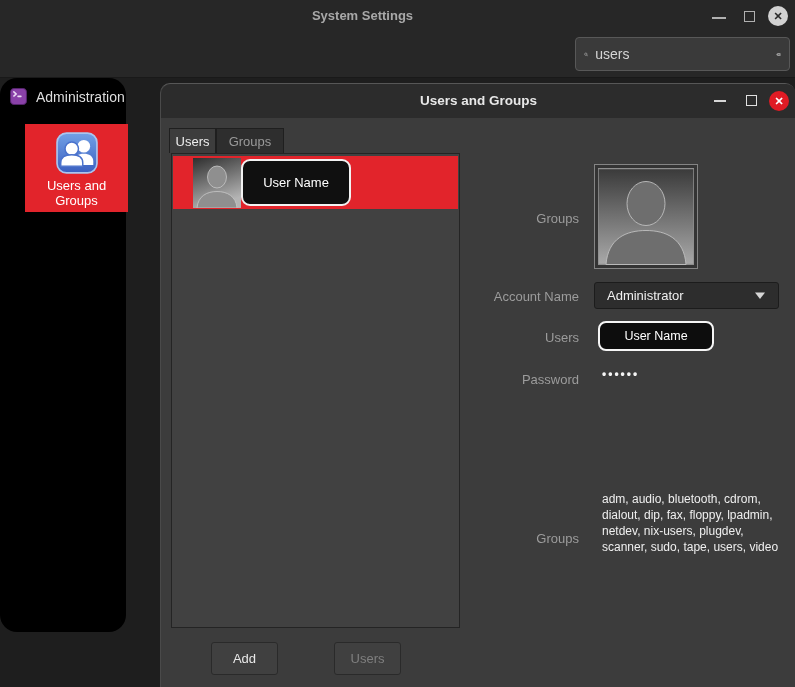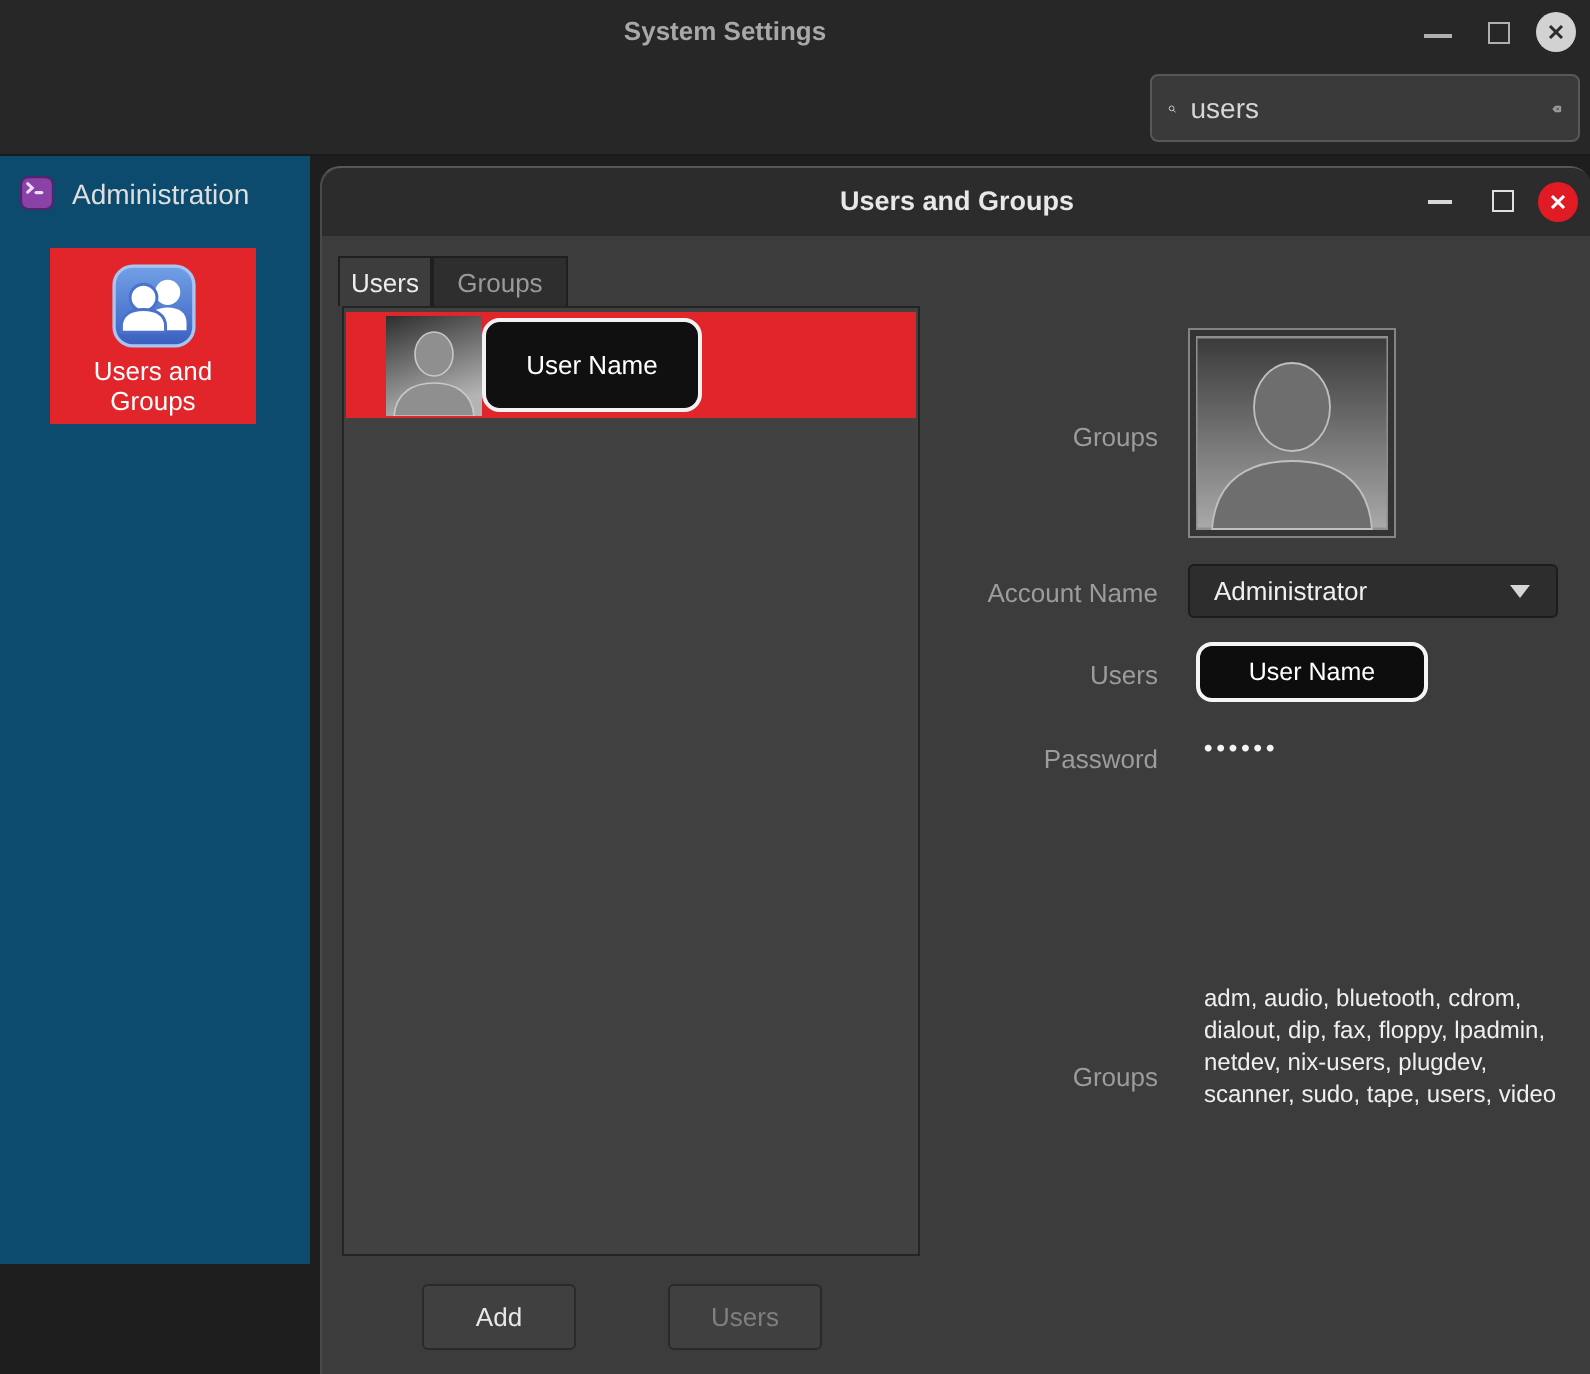"Administration" .left-panel { background: #0c4a6e -> #000000; border-radius: none -> 17px; width: 155px -> 126px }
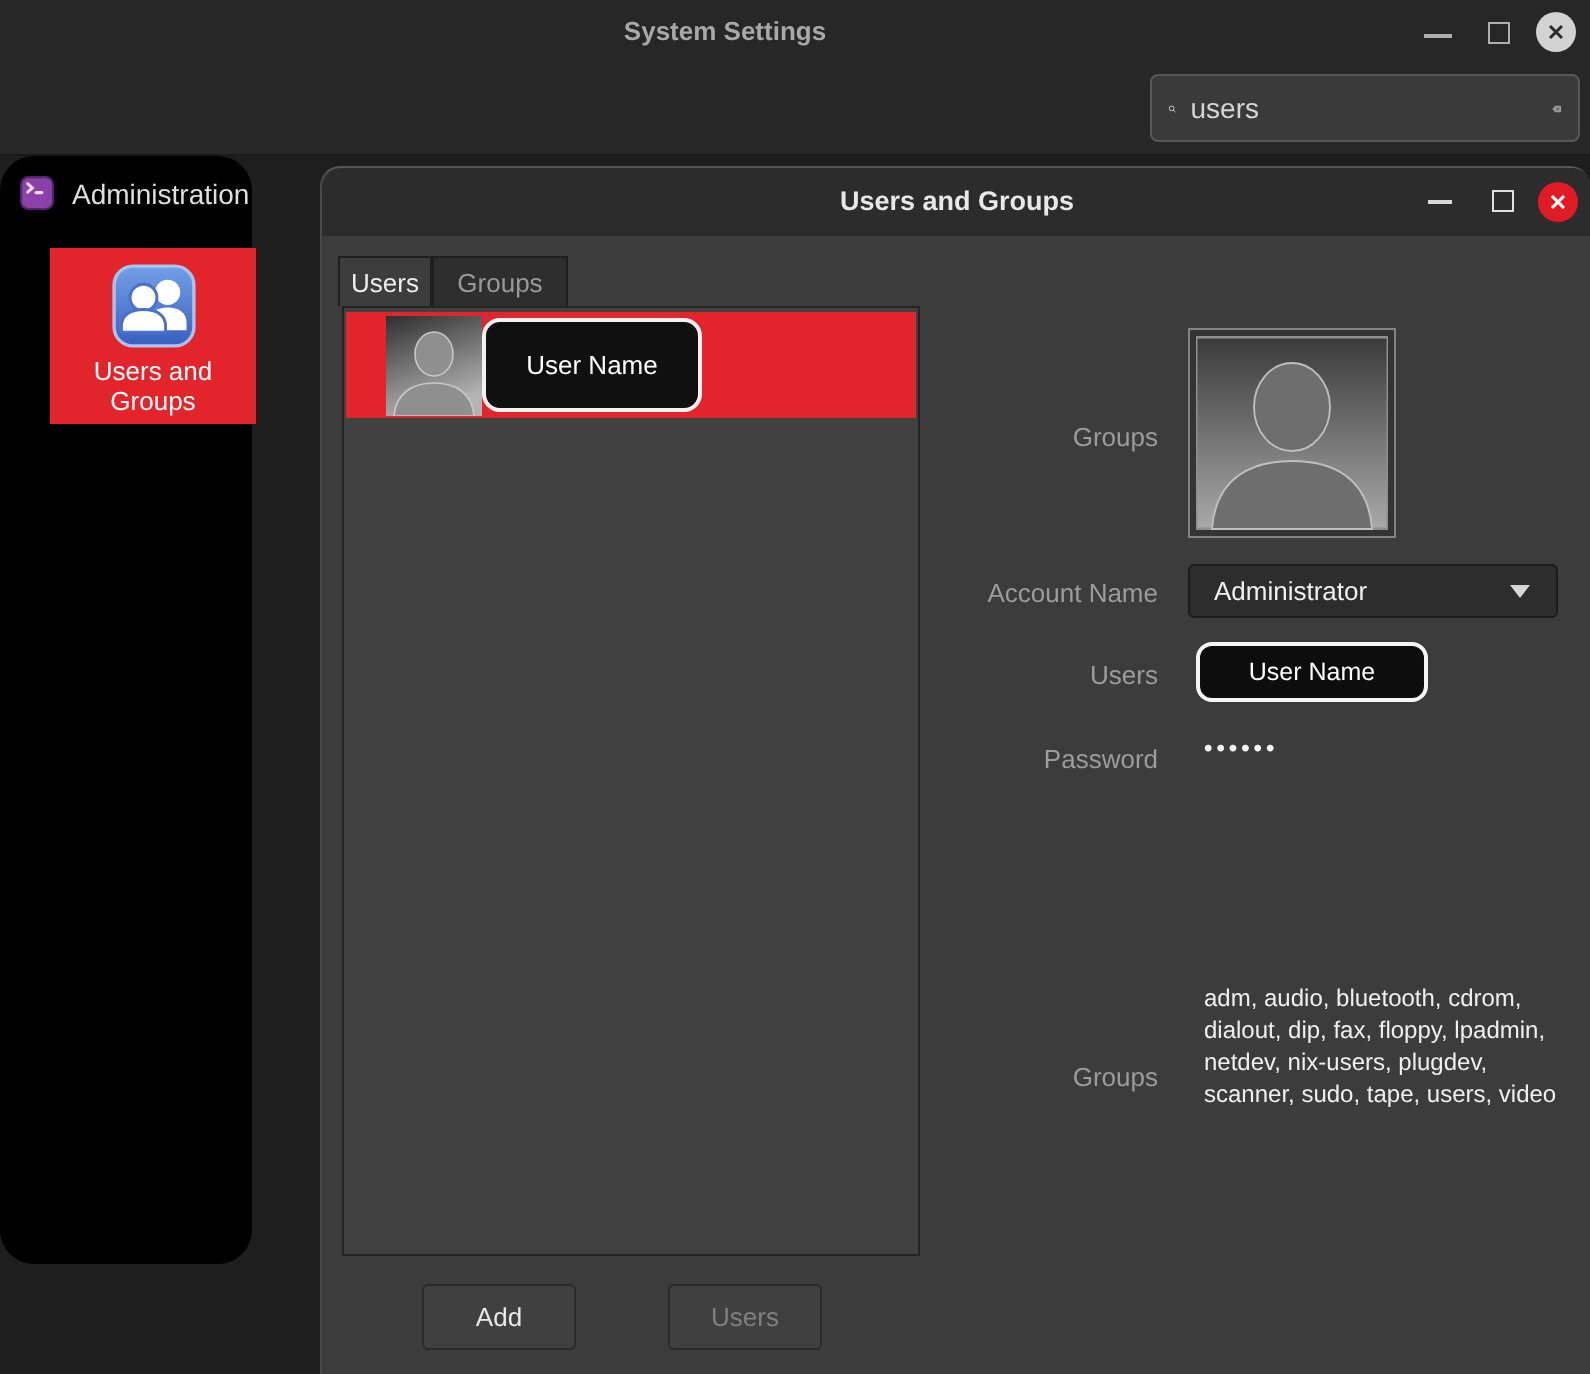"Add" .btn { width: 77px -> 67px }
